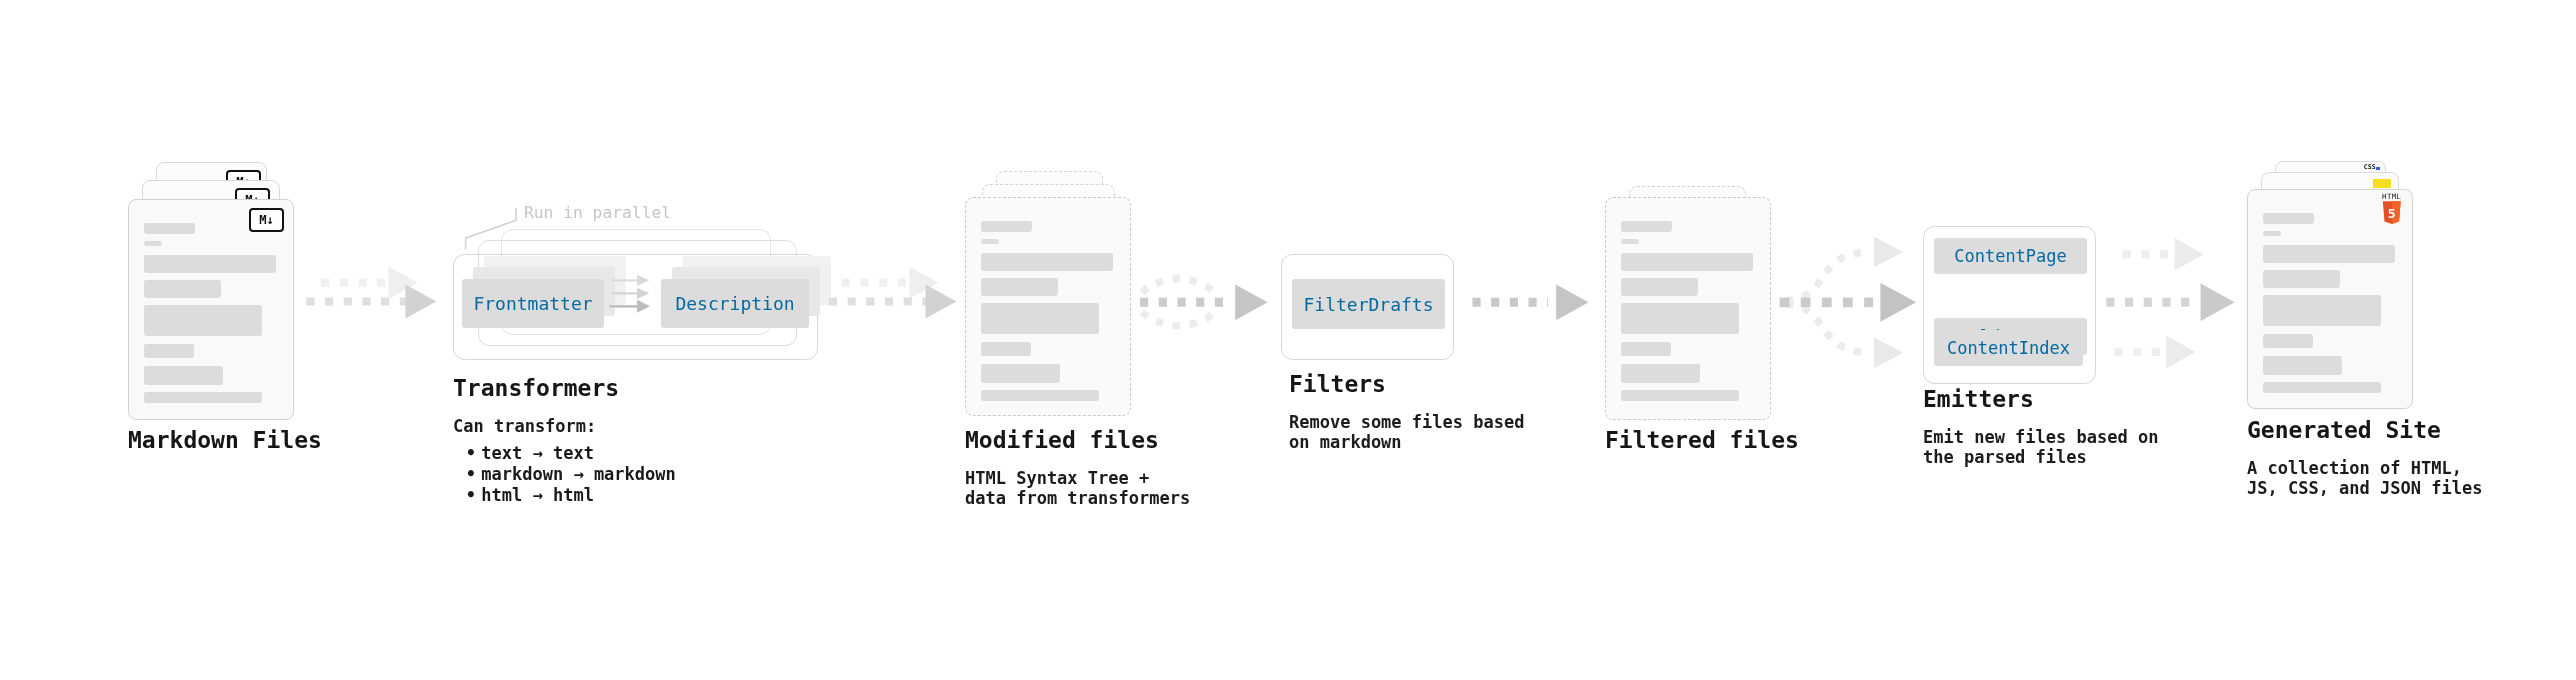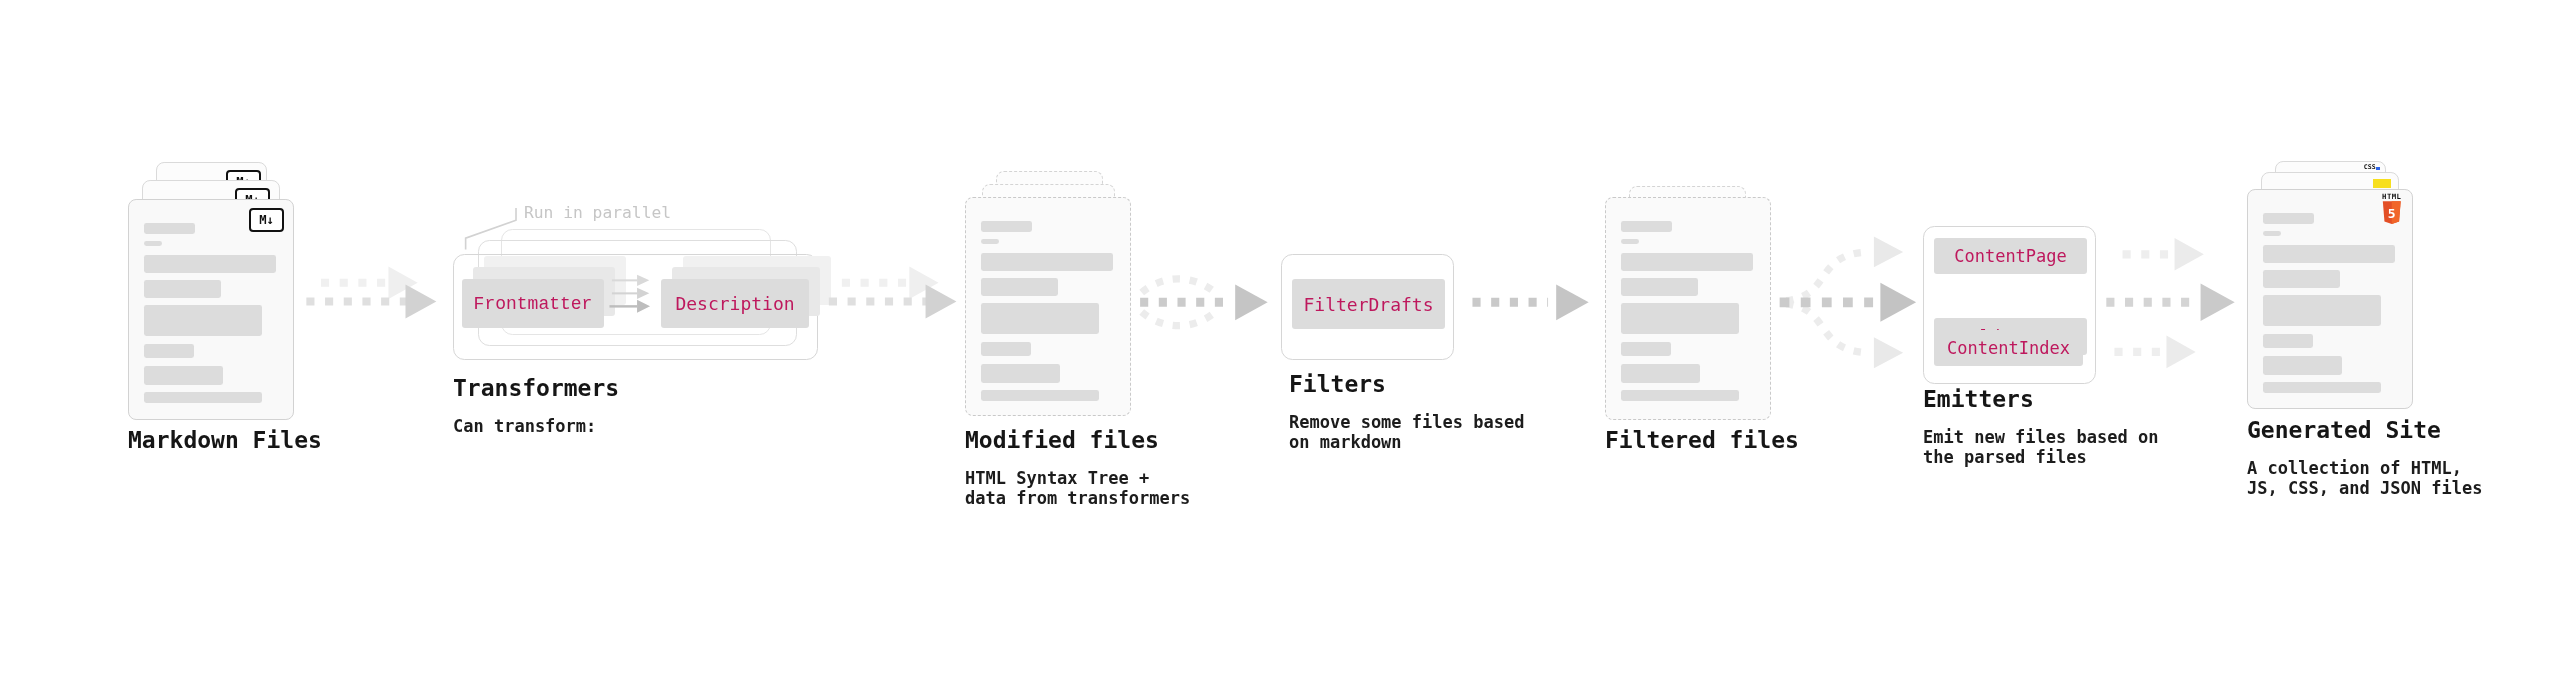"HTML" .badge-html5 .word { font-weight: bold -> normal }
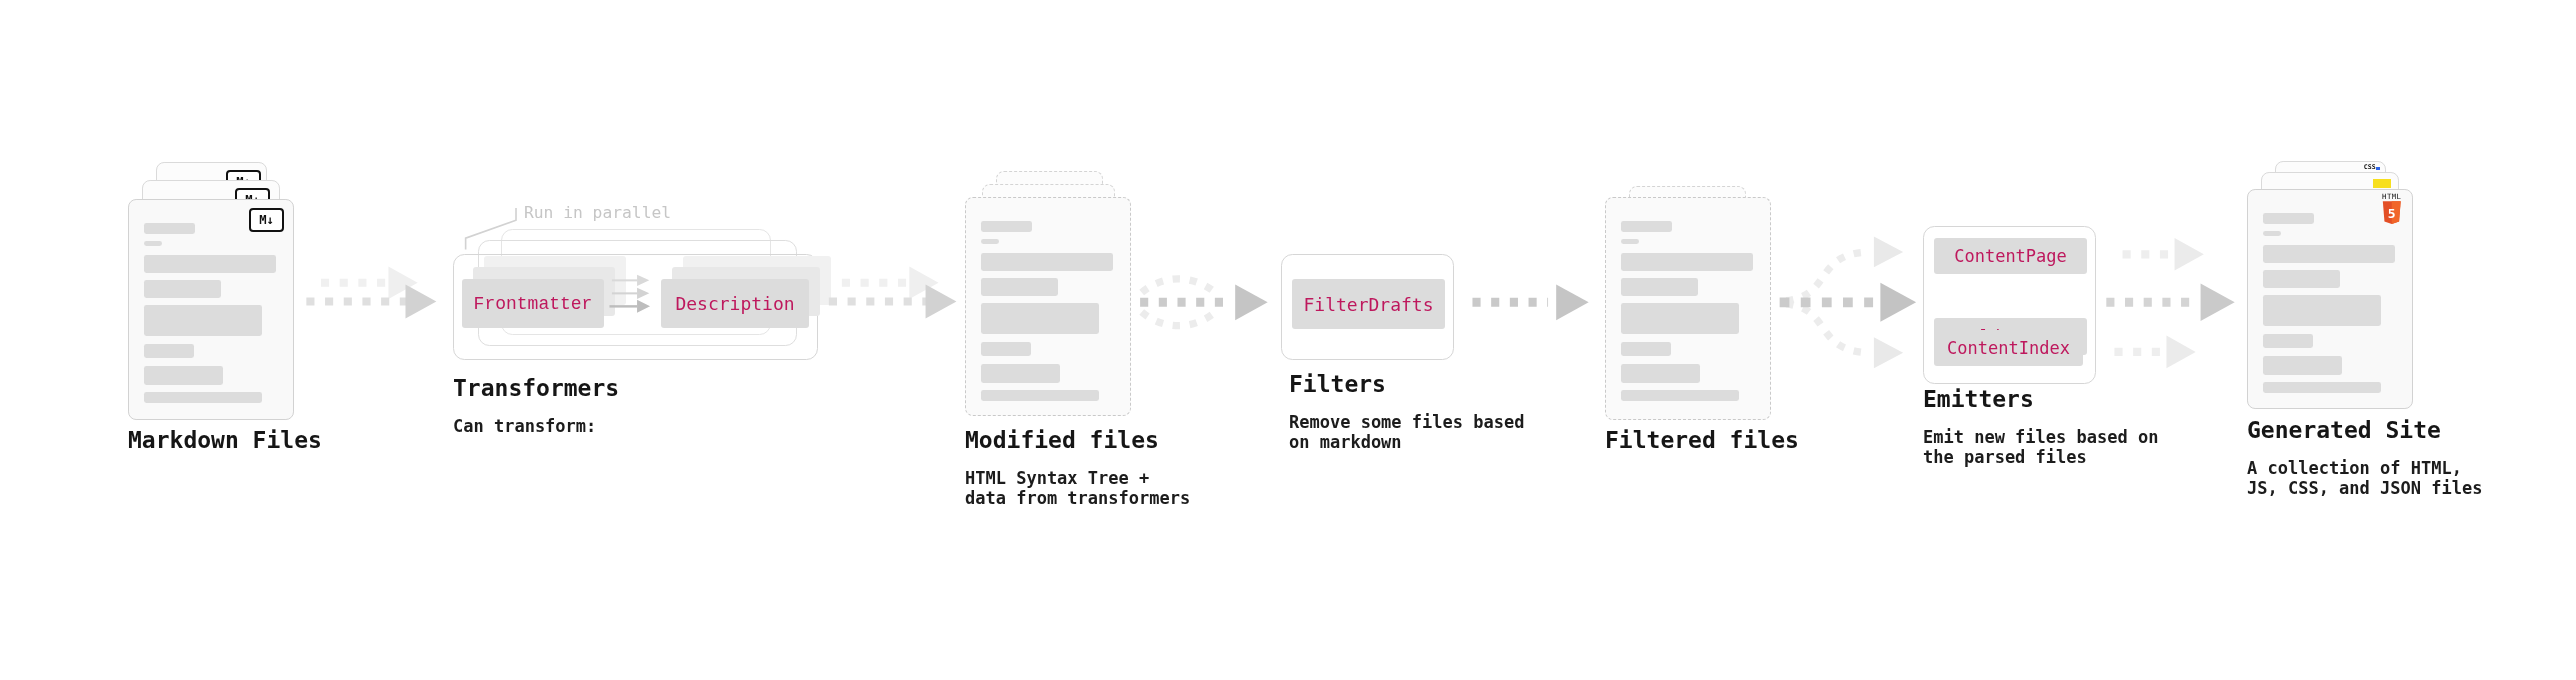"ContentPage" .pill { color: #be185d -> #0369a1 }
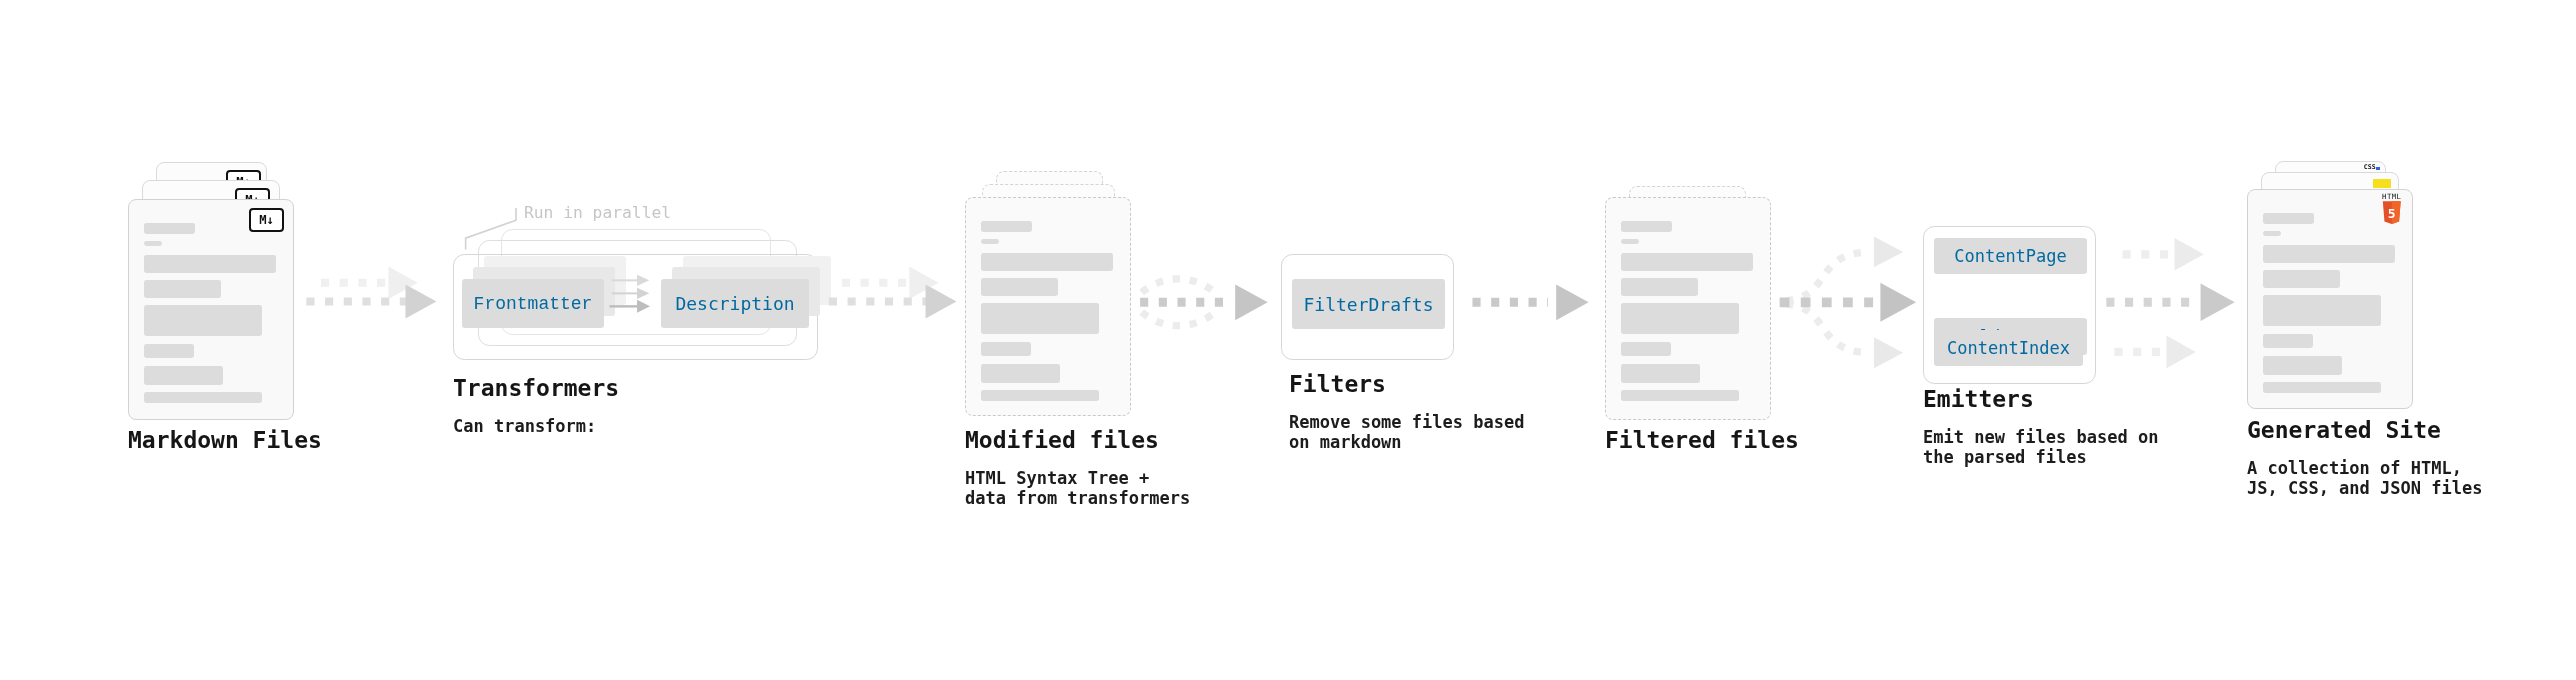"Frontmatter" div.pill { font-family: Liberation Mono, monospace -> none }
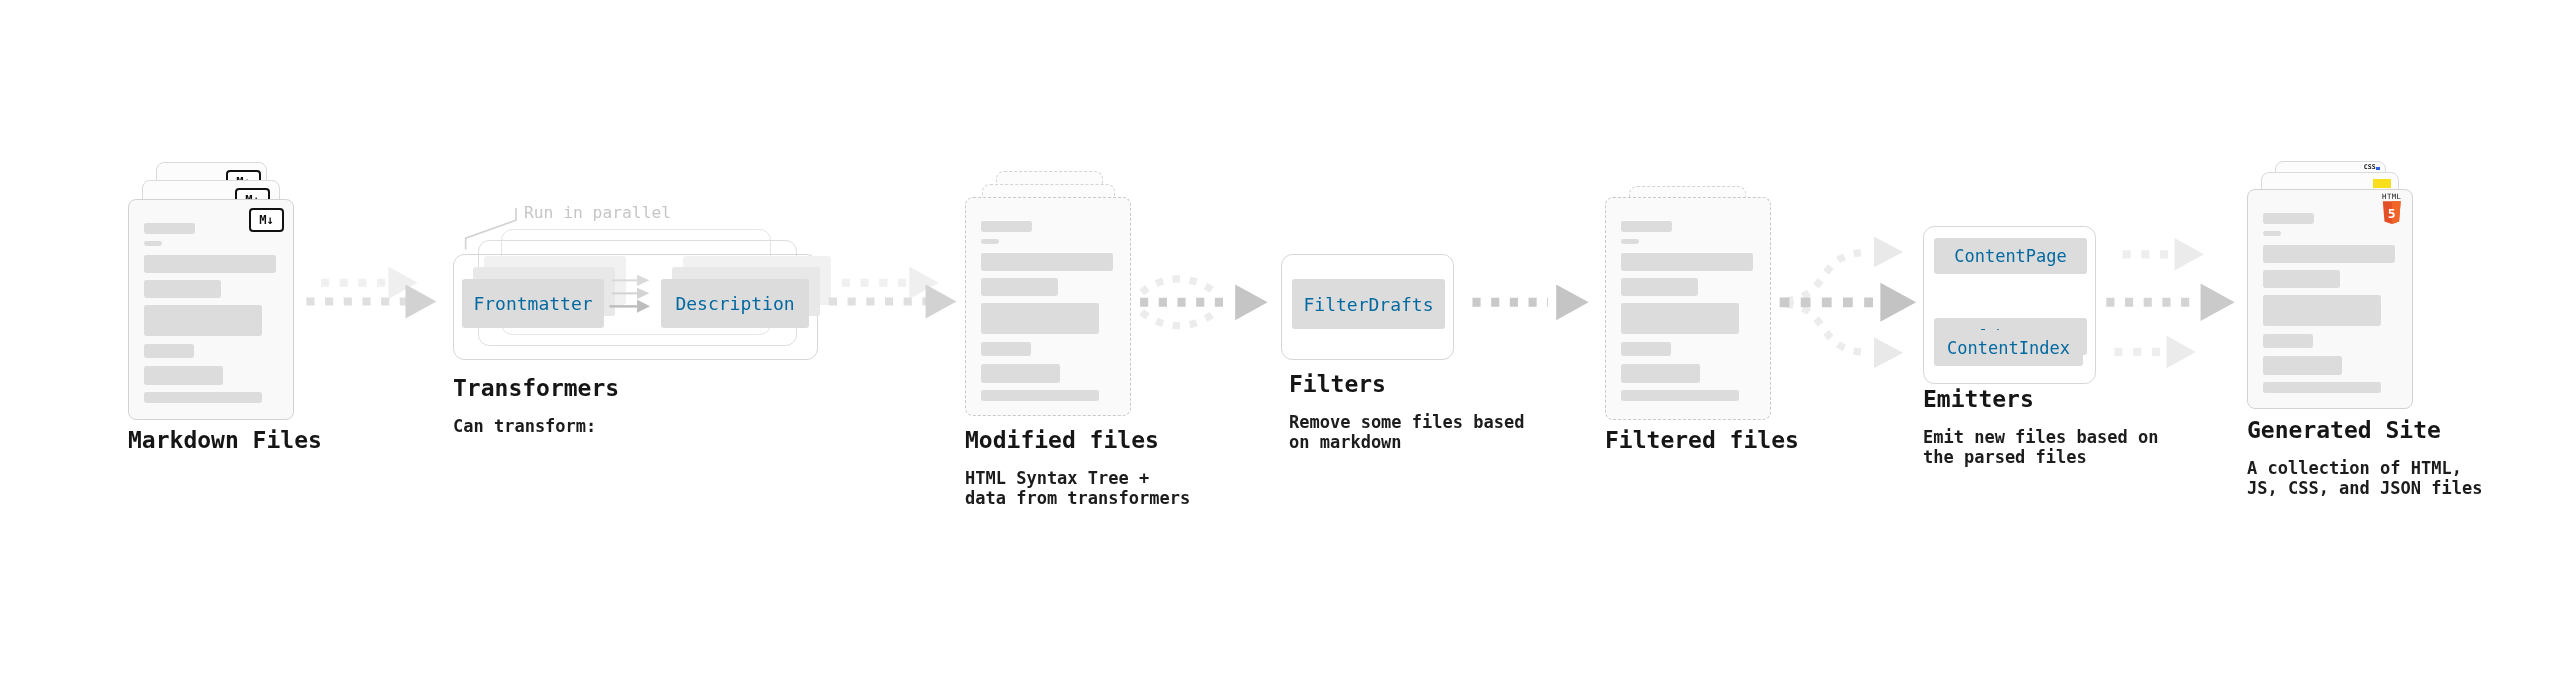"• text → text" div.bullets { html: none -> <div> <div><span>•</span><span>text → text</span></div> <div><span>•</span><span>markdown → markdown</span></div> <div><span>•</span><span>html → html</span></div> </div> }
